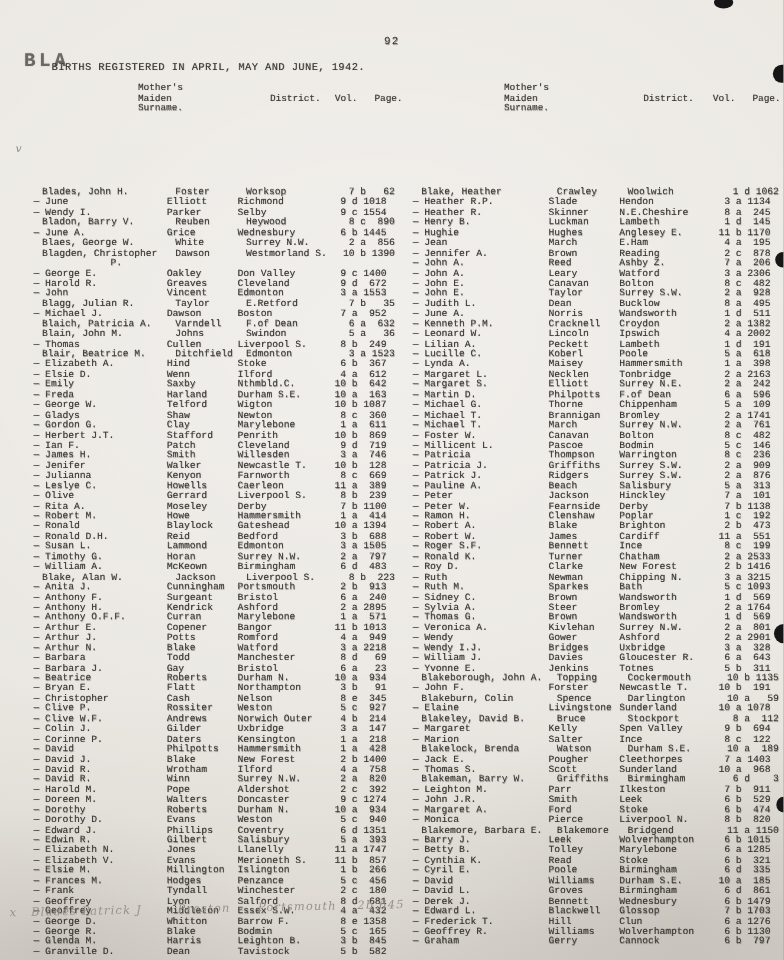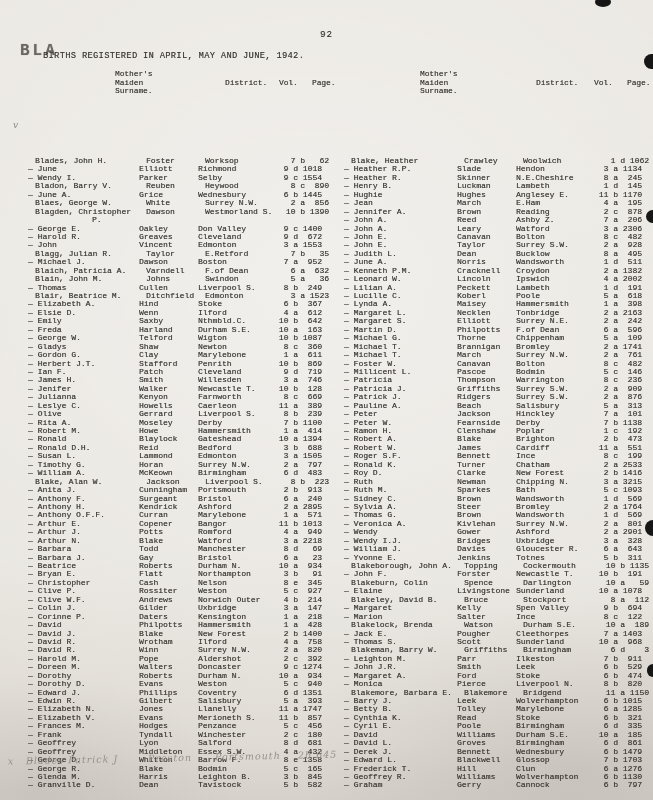"— Elsie M." div.row { html: none -> <div><span>— Elsie M.</span><span>Millington</span><span>Islington</span><span>1 b</span><span>266</span></div> }
